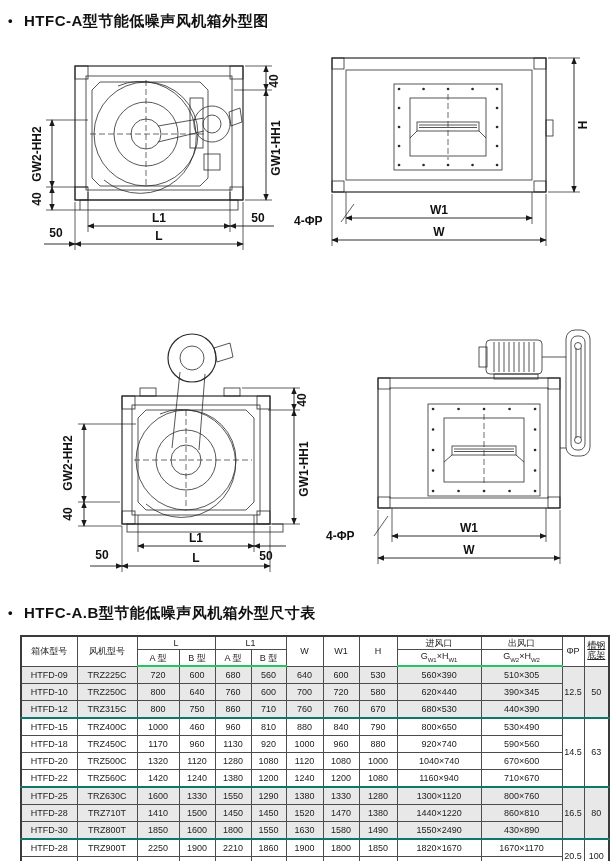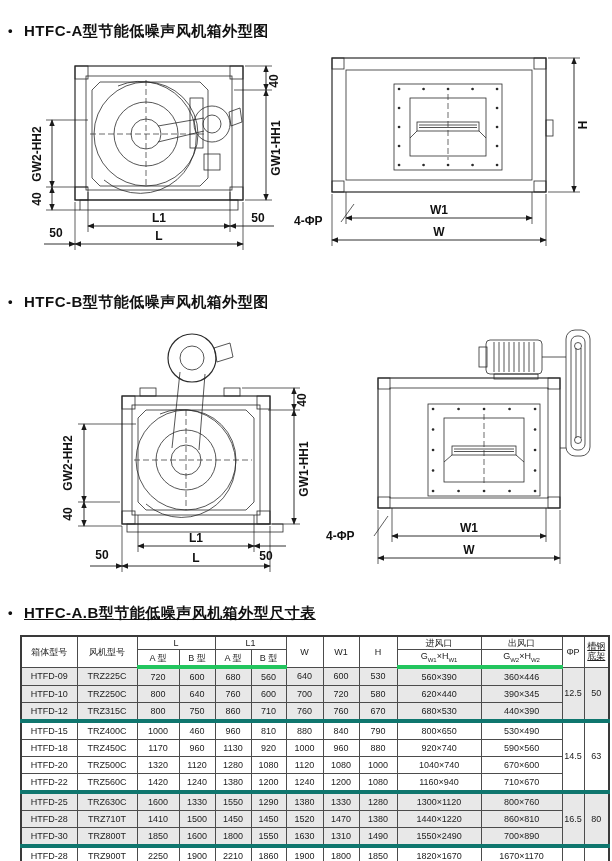"• HTFC-A型节能低噪声风机箱外型图" div.sec-title { top: 22px -> 12px }
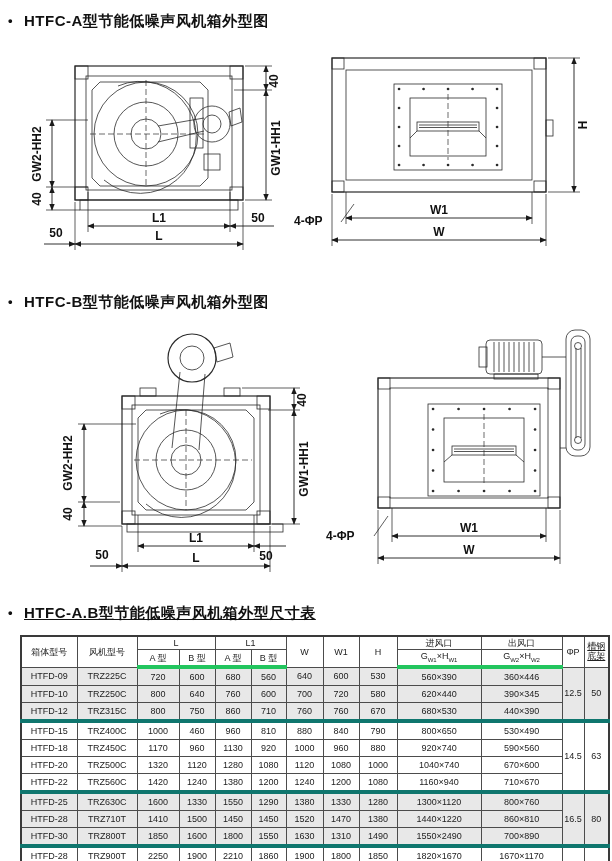"• HTFC-B型节能低噪声风机箱外型图" div.sec-title { html: <div> <span>•</span><span>HTFC-B型节能低噪声风机箱外型图</span> </div> -> none }
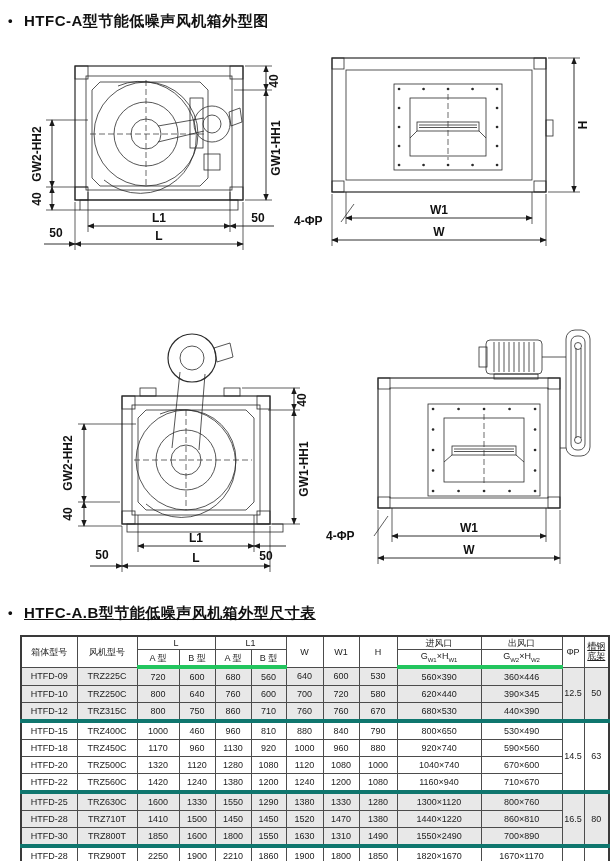"• HTFC-A.B型节能低噪声风机箱外型尺寸表" div.sec-title { text-decoration: underline -> none }
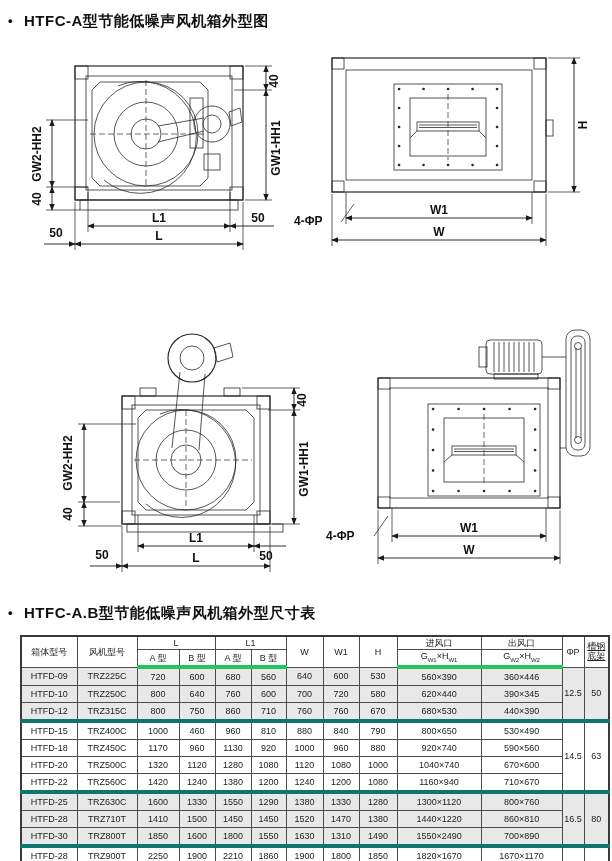"A 型" .spec-table thead tr:last-child th { border-bottom: 4px solid #22c55e -> 2px solid #22c55e }
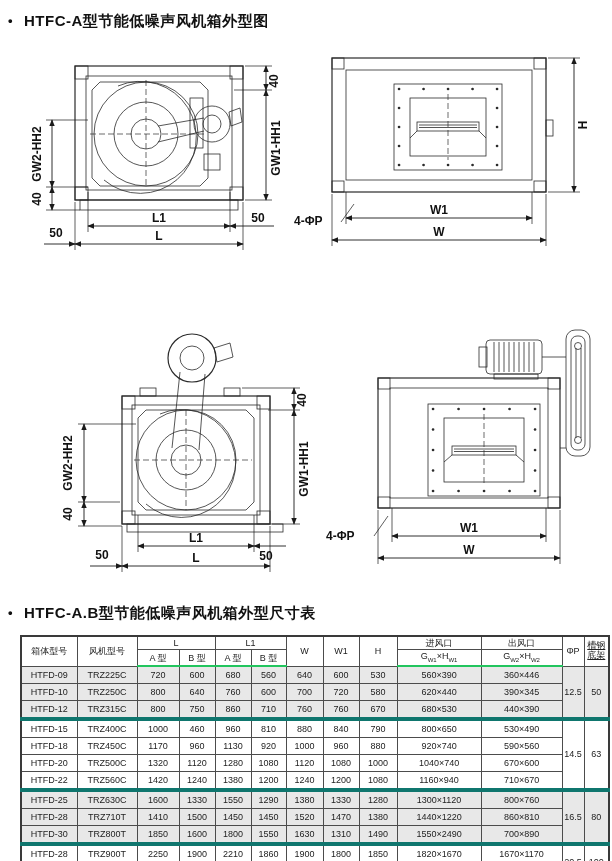"360×446" td { text: 360×446 -> 510×305 }
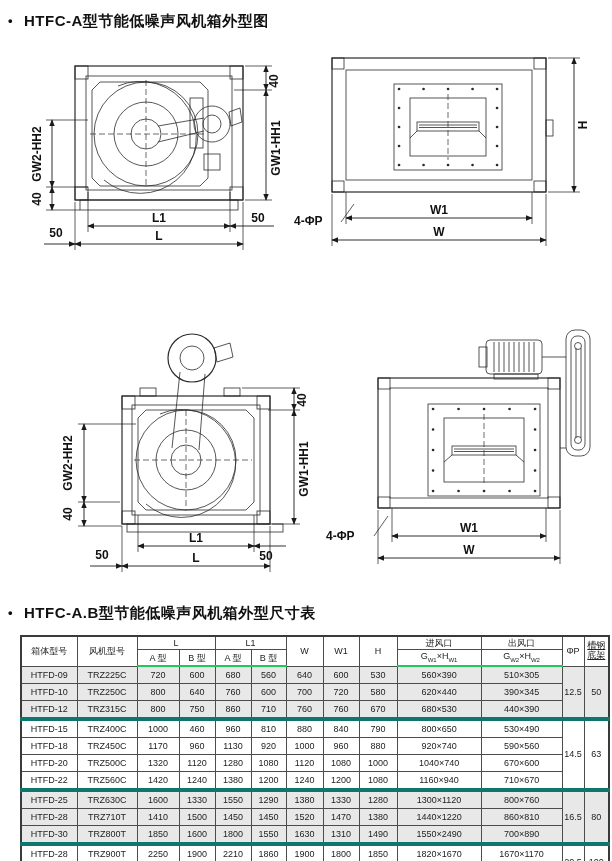"HTFD-15" .spec-table tr.gb td { border-top: 4px solid #0f766e -> 2px solid #0f766e }
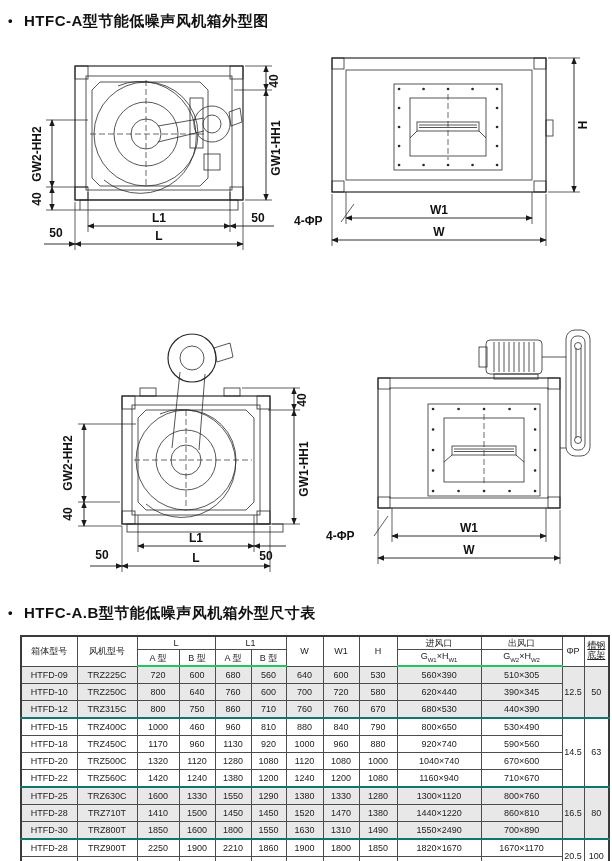"1310" td { text: 1310 -> 1580 }
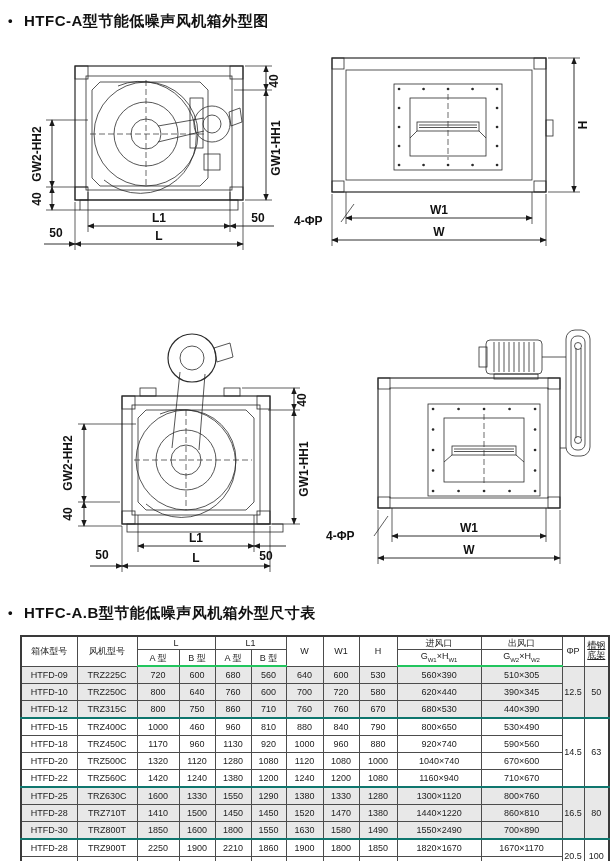"700×890" td { text: 700 -> 430 }
